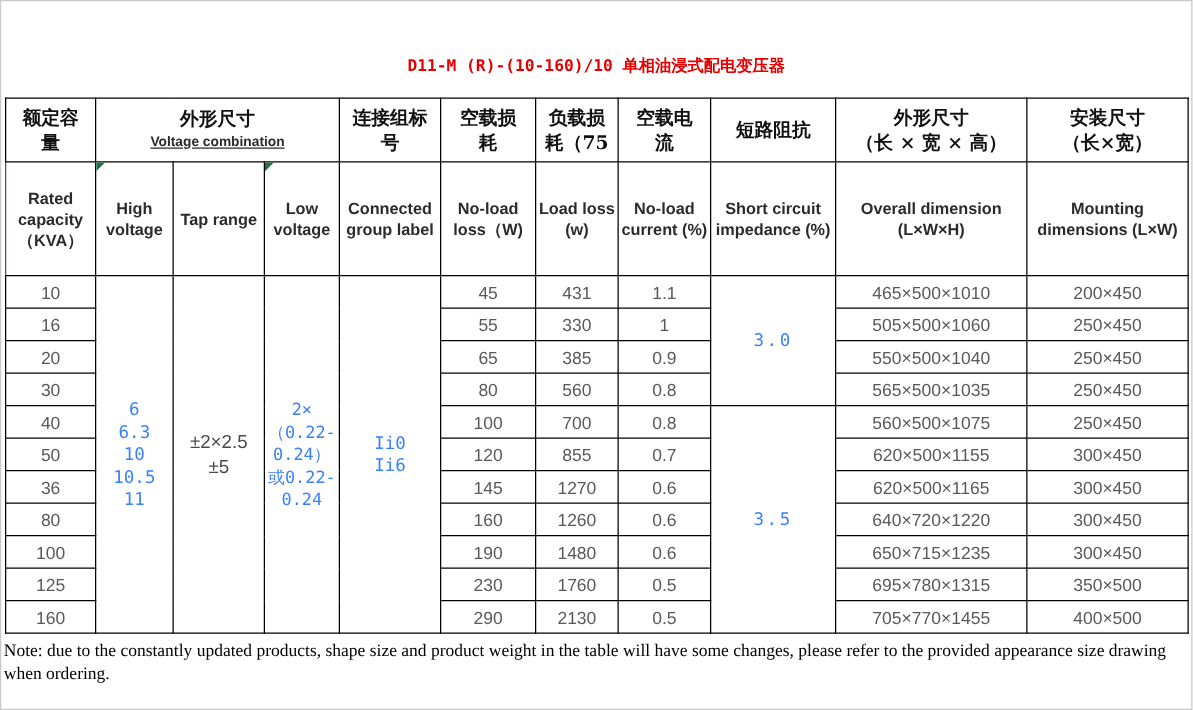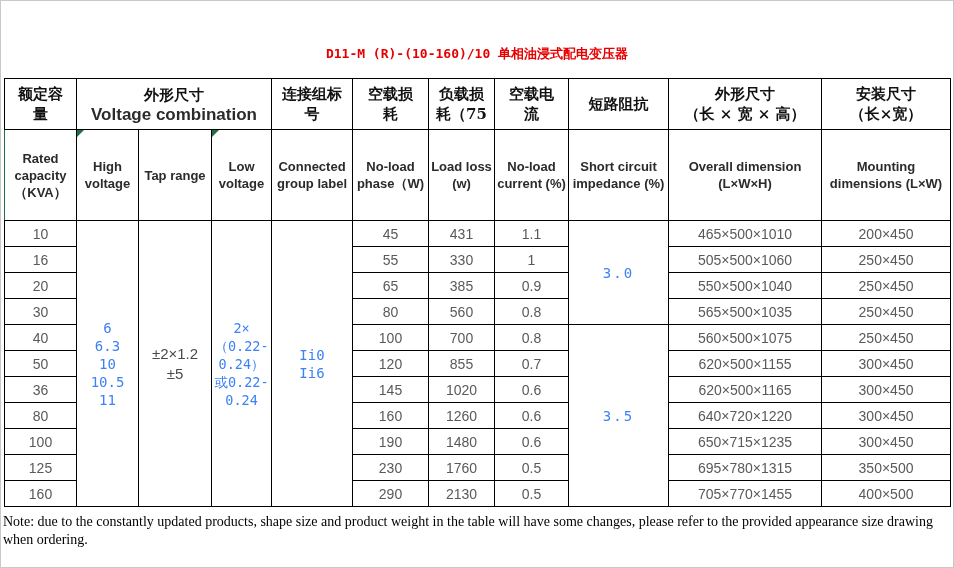"Voltage combination" .en { font-size: 17px -> 11px; text-decoration: none -> underline }
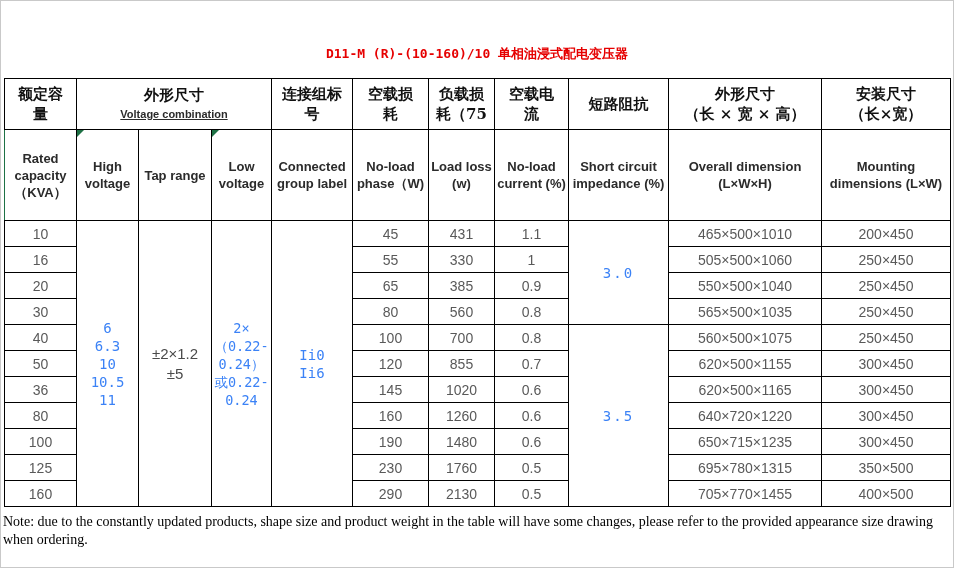"No-load phase（W)" th { text: phase -> loss }
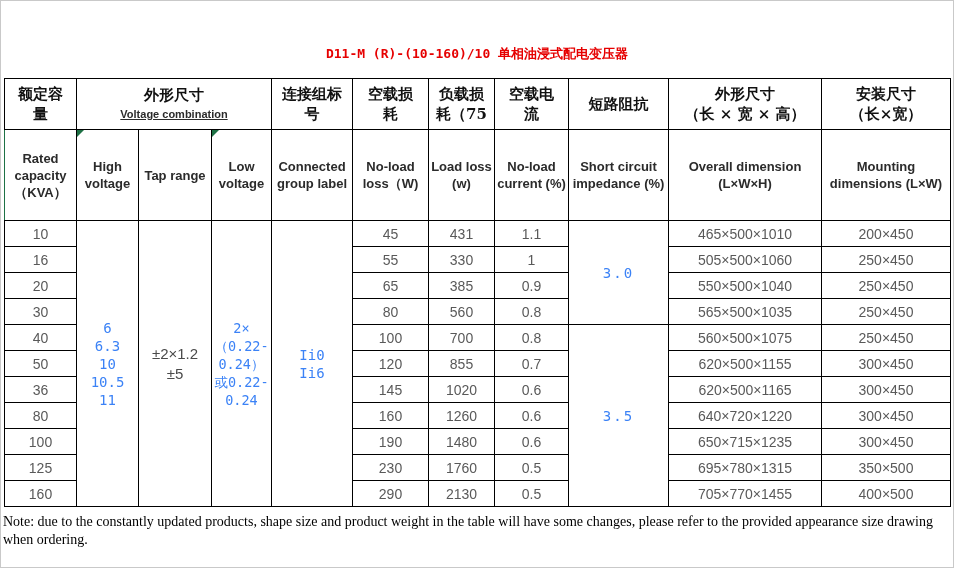"±2×1.2" td.tap { text: 1.2 -> 2.5 }
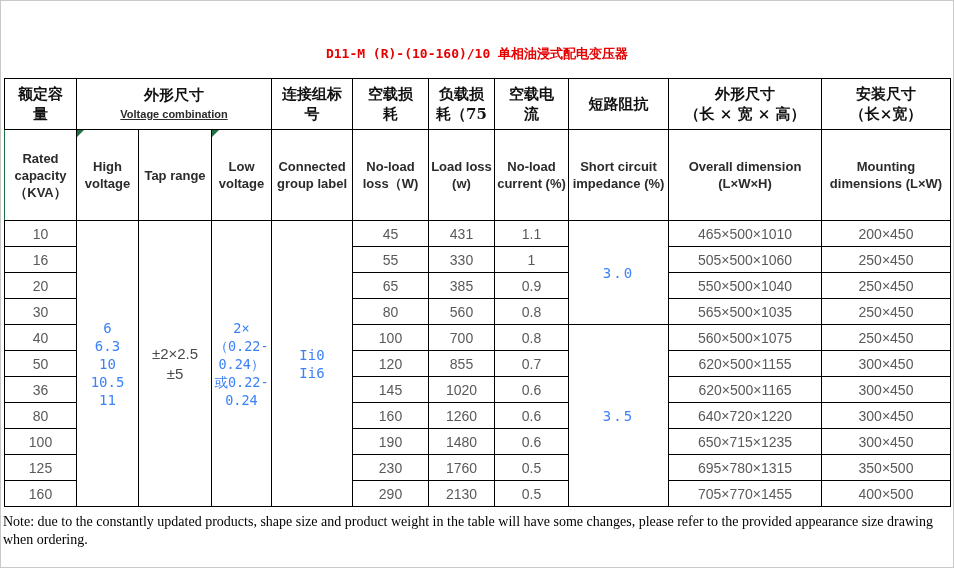"1020" td.num { text: 1020 -> 1270 }
